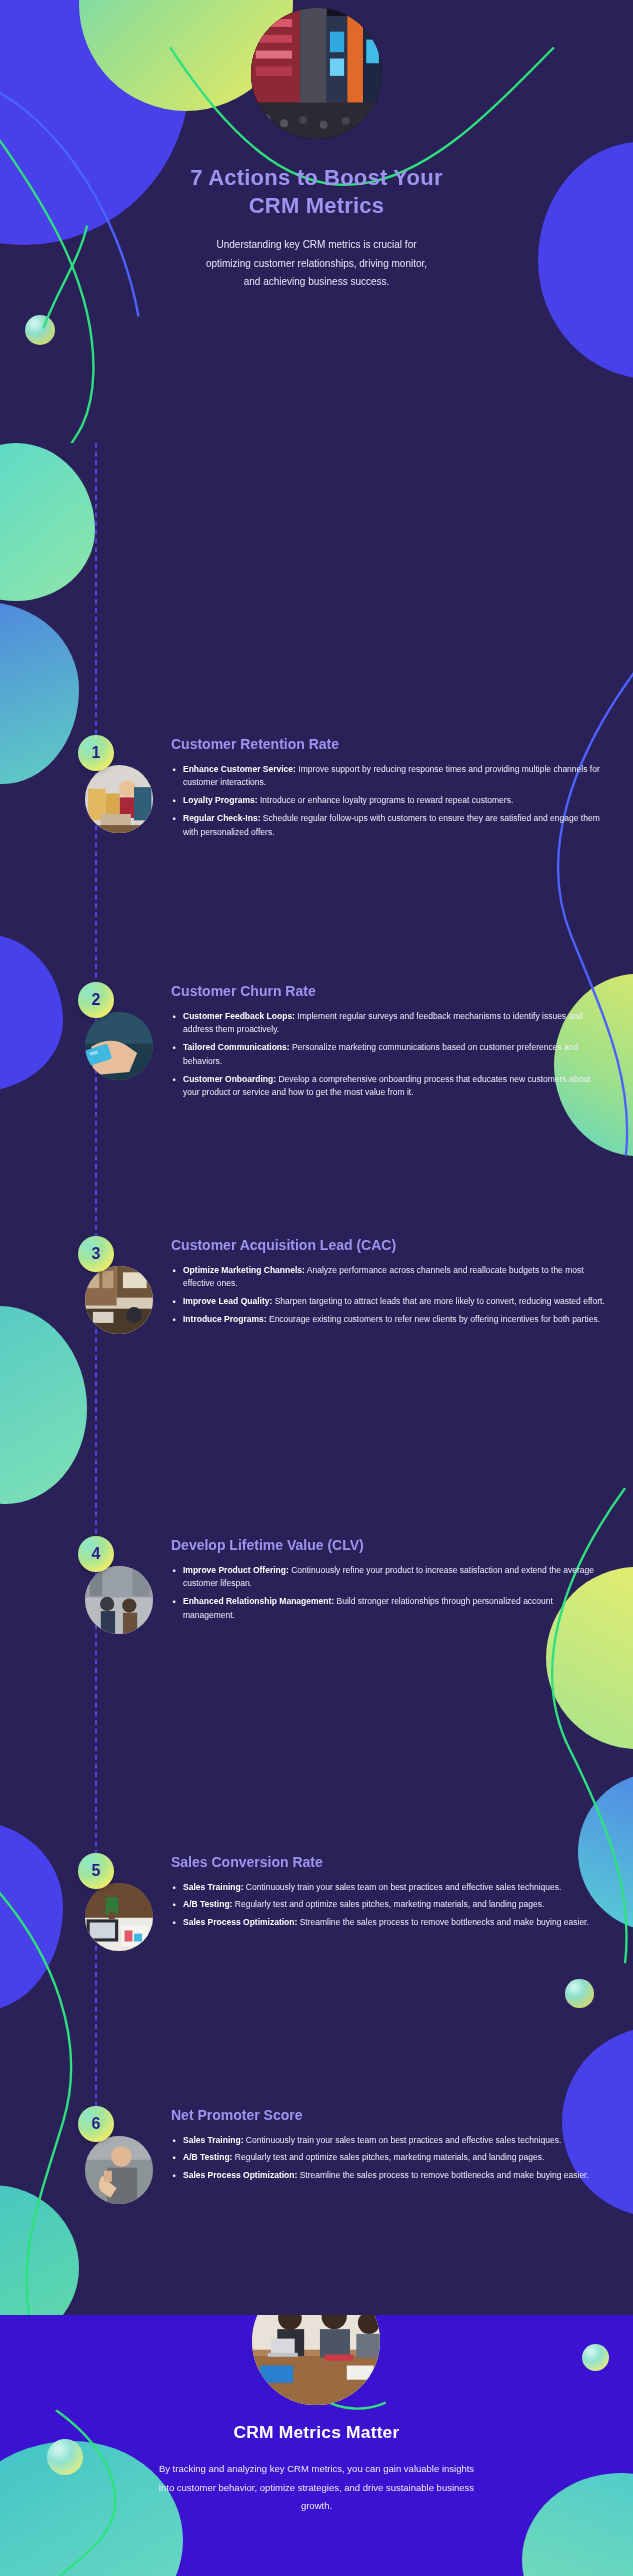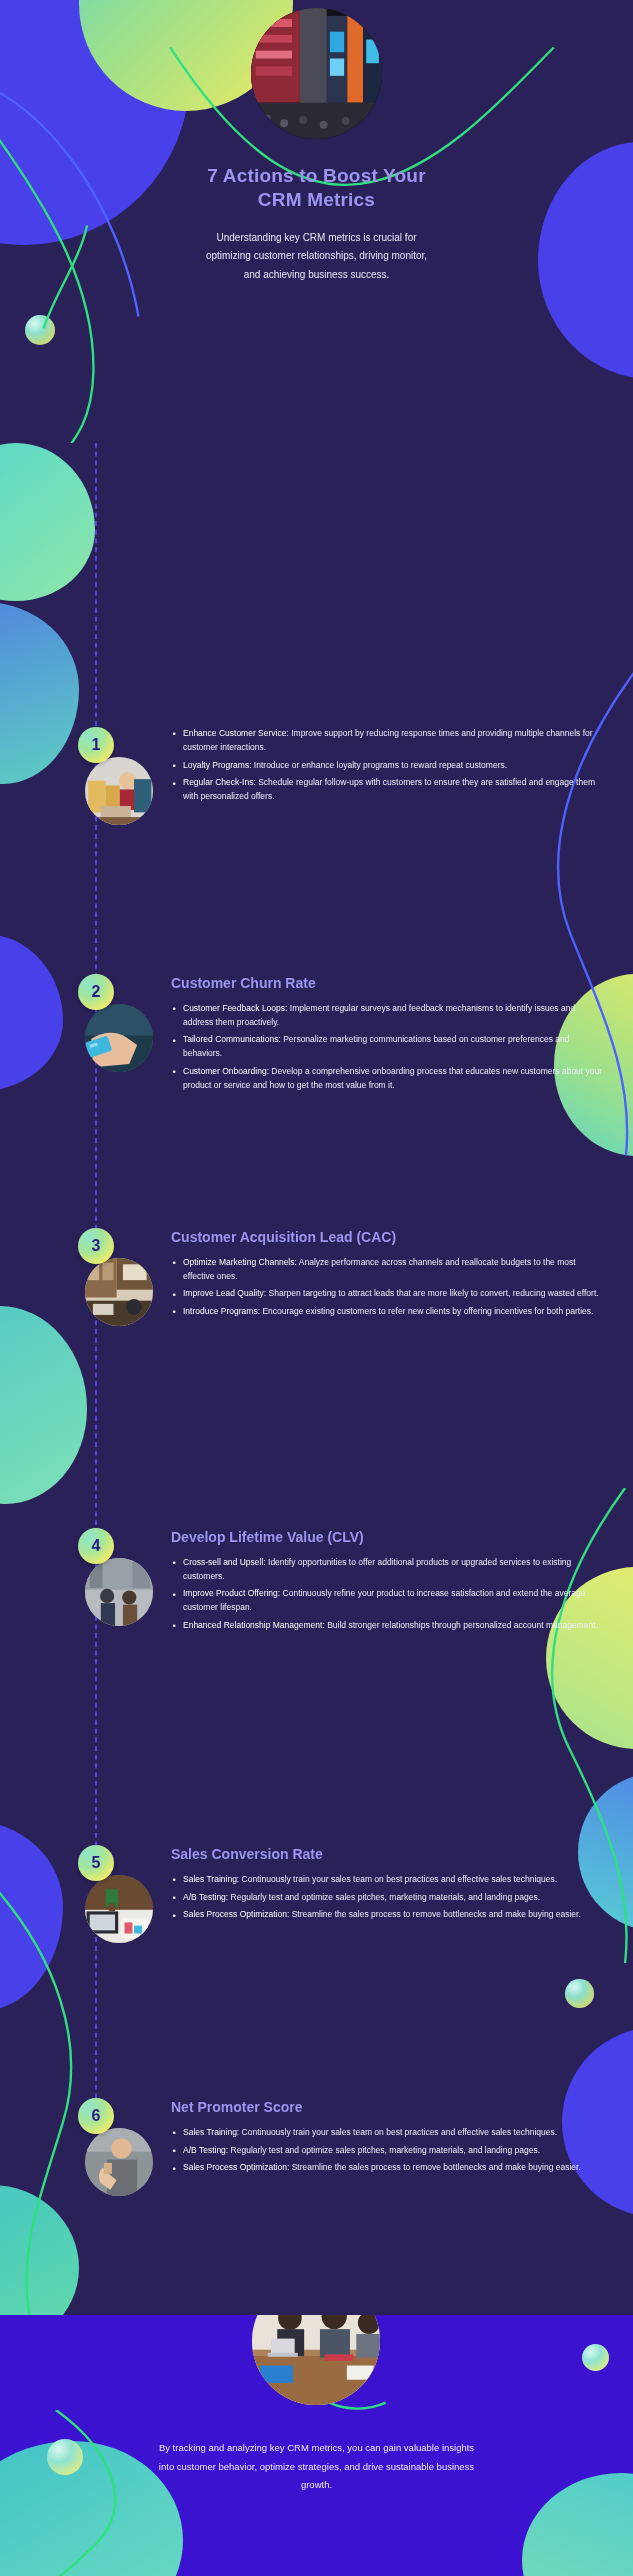"7 Actions to Boost Your" .title { font-size: 19px -> 22px }
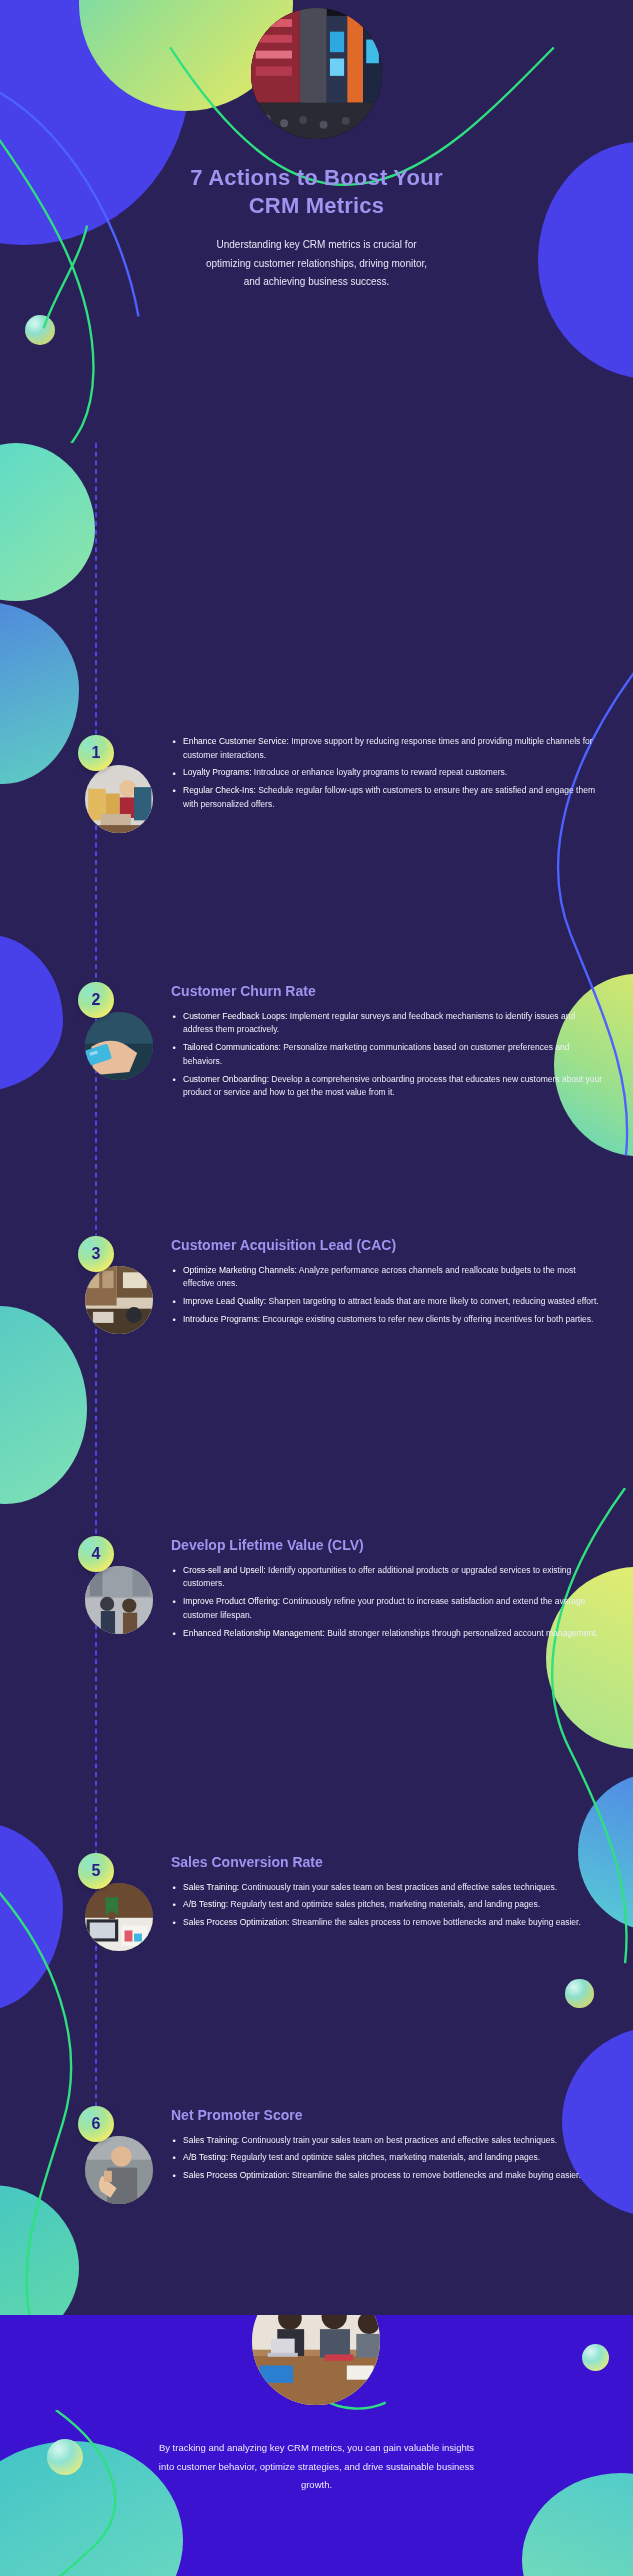"Customer Retention Rate" div.sec-title { html: none -> <div>Customer Retention Rate</div> }
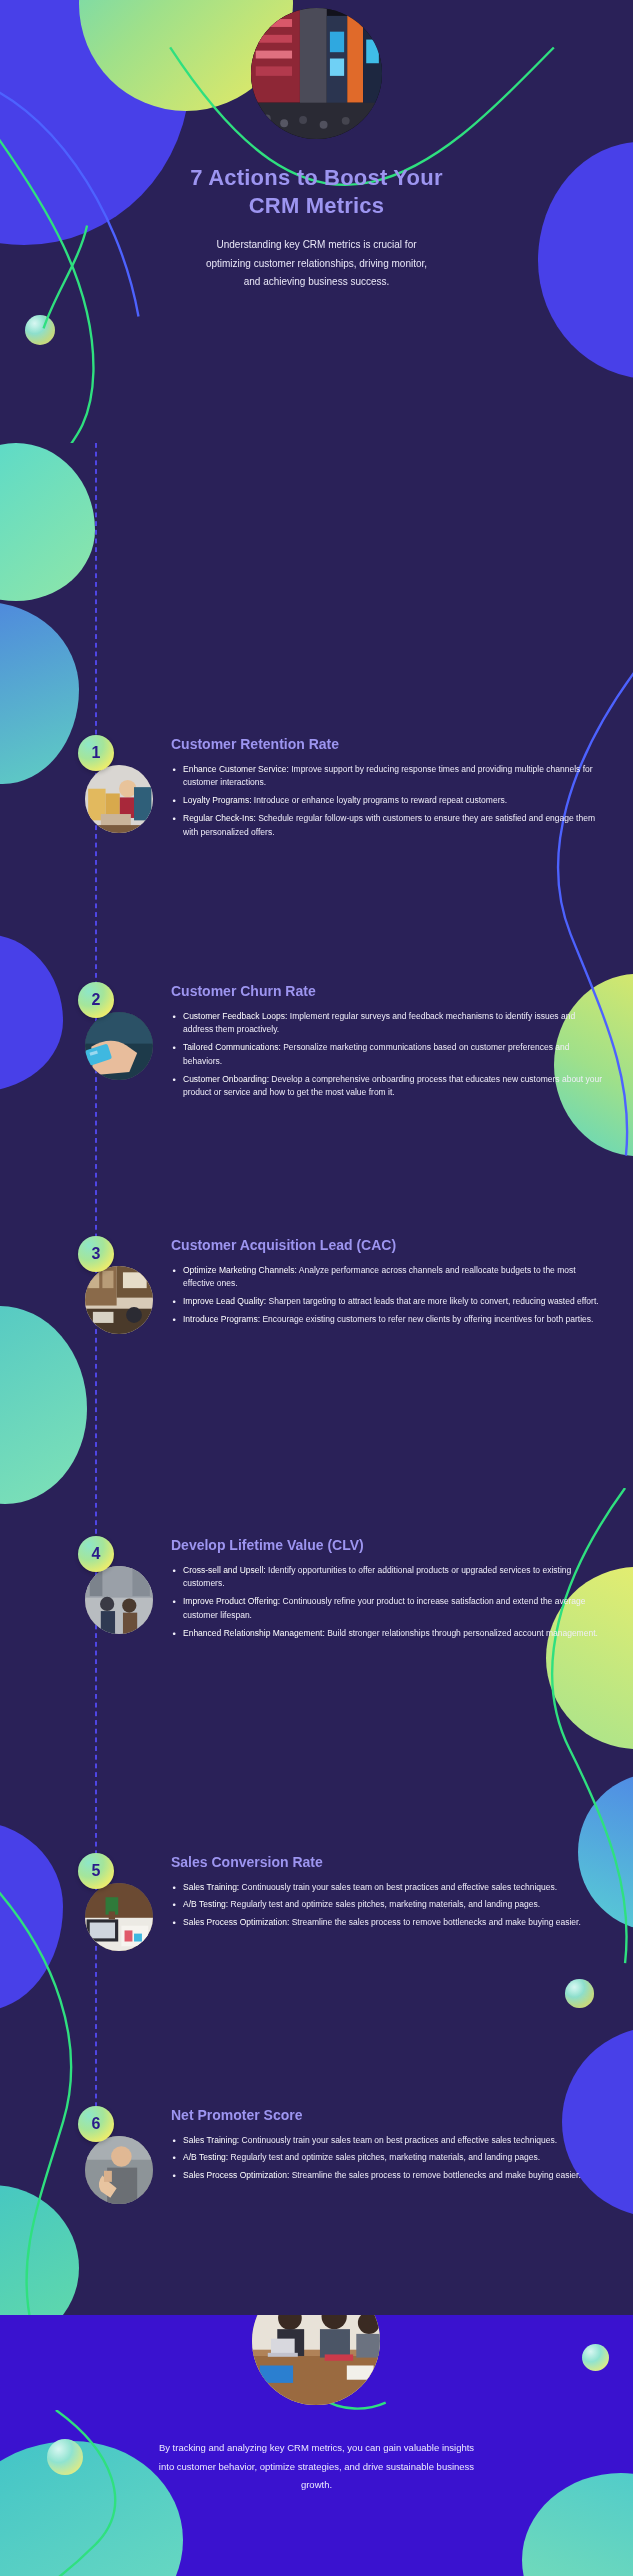"Enhance Customer Service:" ul.points li b { font-weight: normal -> bold }
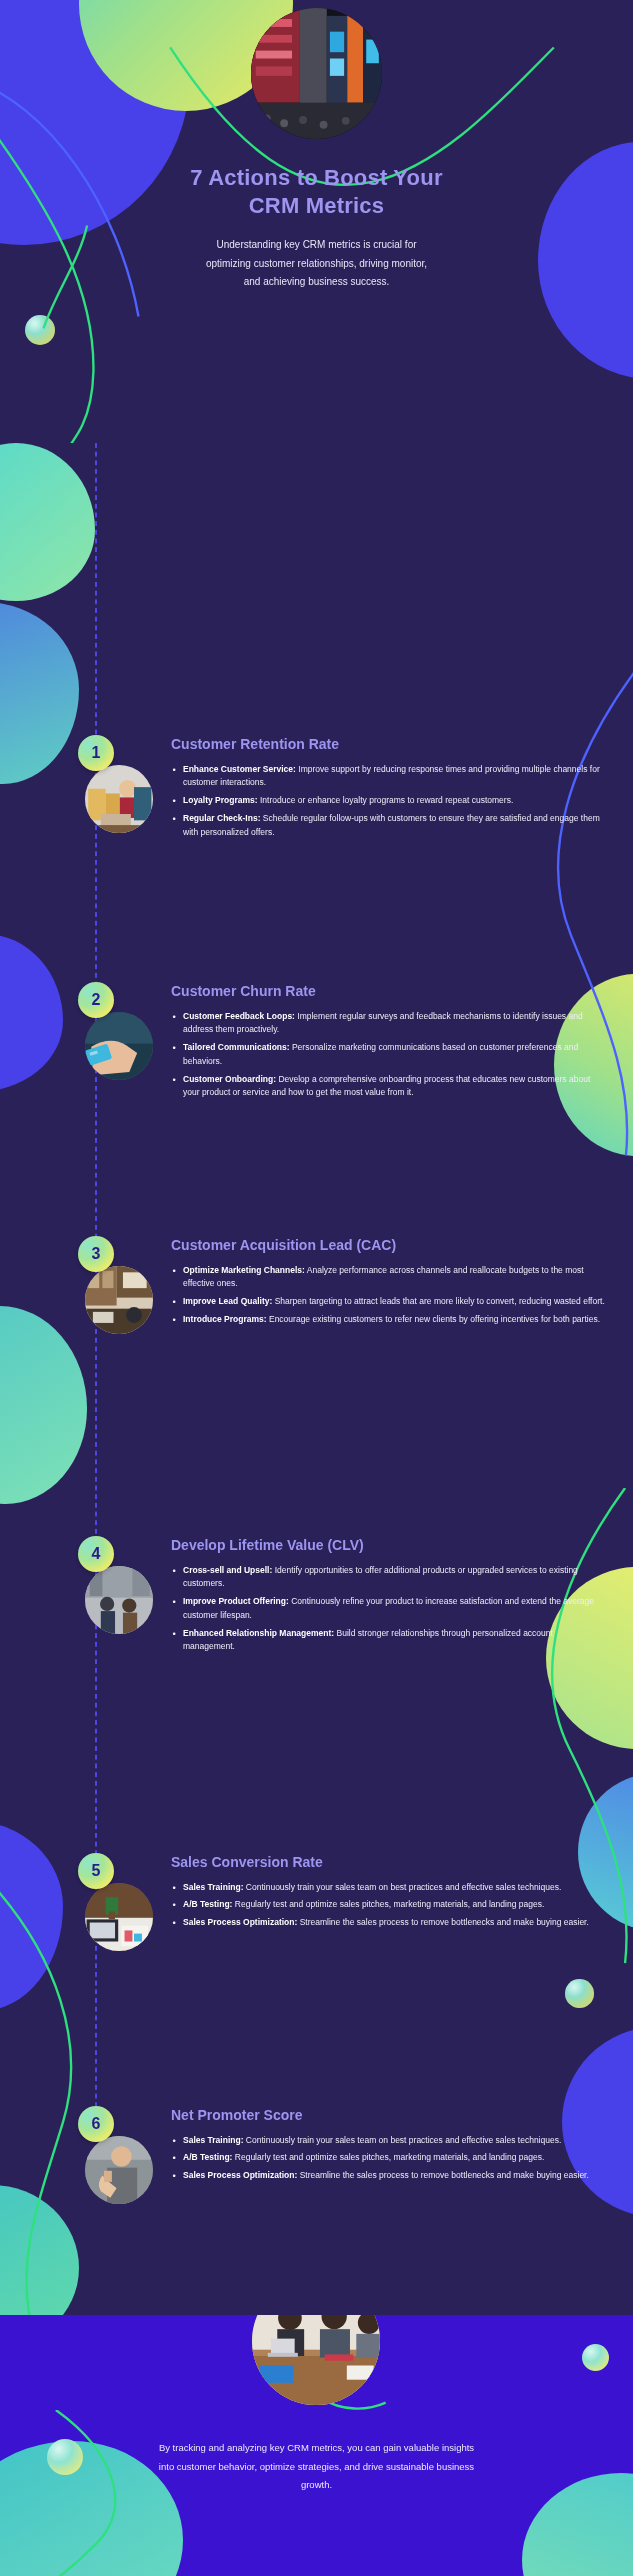"Cross-sell and Upsell: Identify" li { html: <li><b>Cross-sell and Upsell:</b><span> Identify opportunities to offer additional products or upgraded services to existing customers.</span></li> -> none }
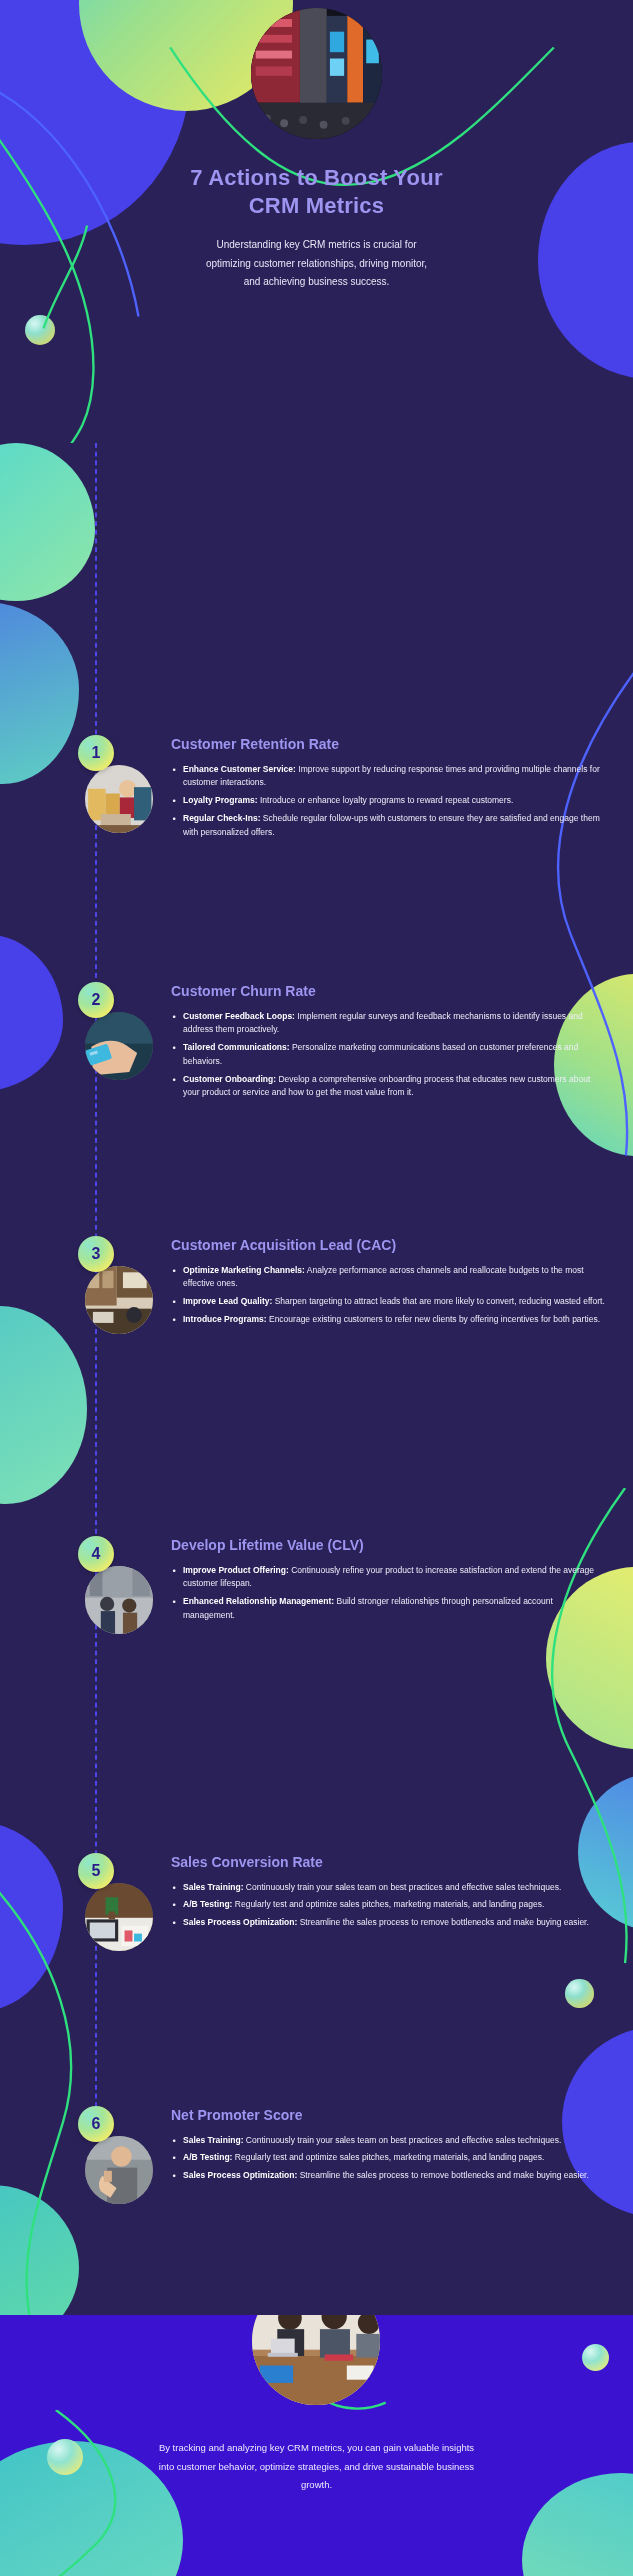"CRM Metrics Matter" div.footer-title { html: none -> <div>CRM Metrics Matter</div> }
